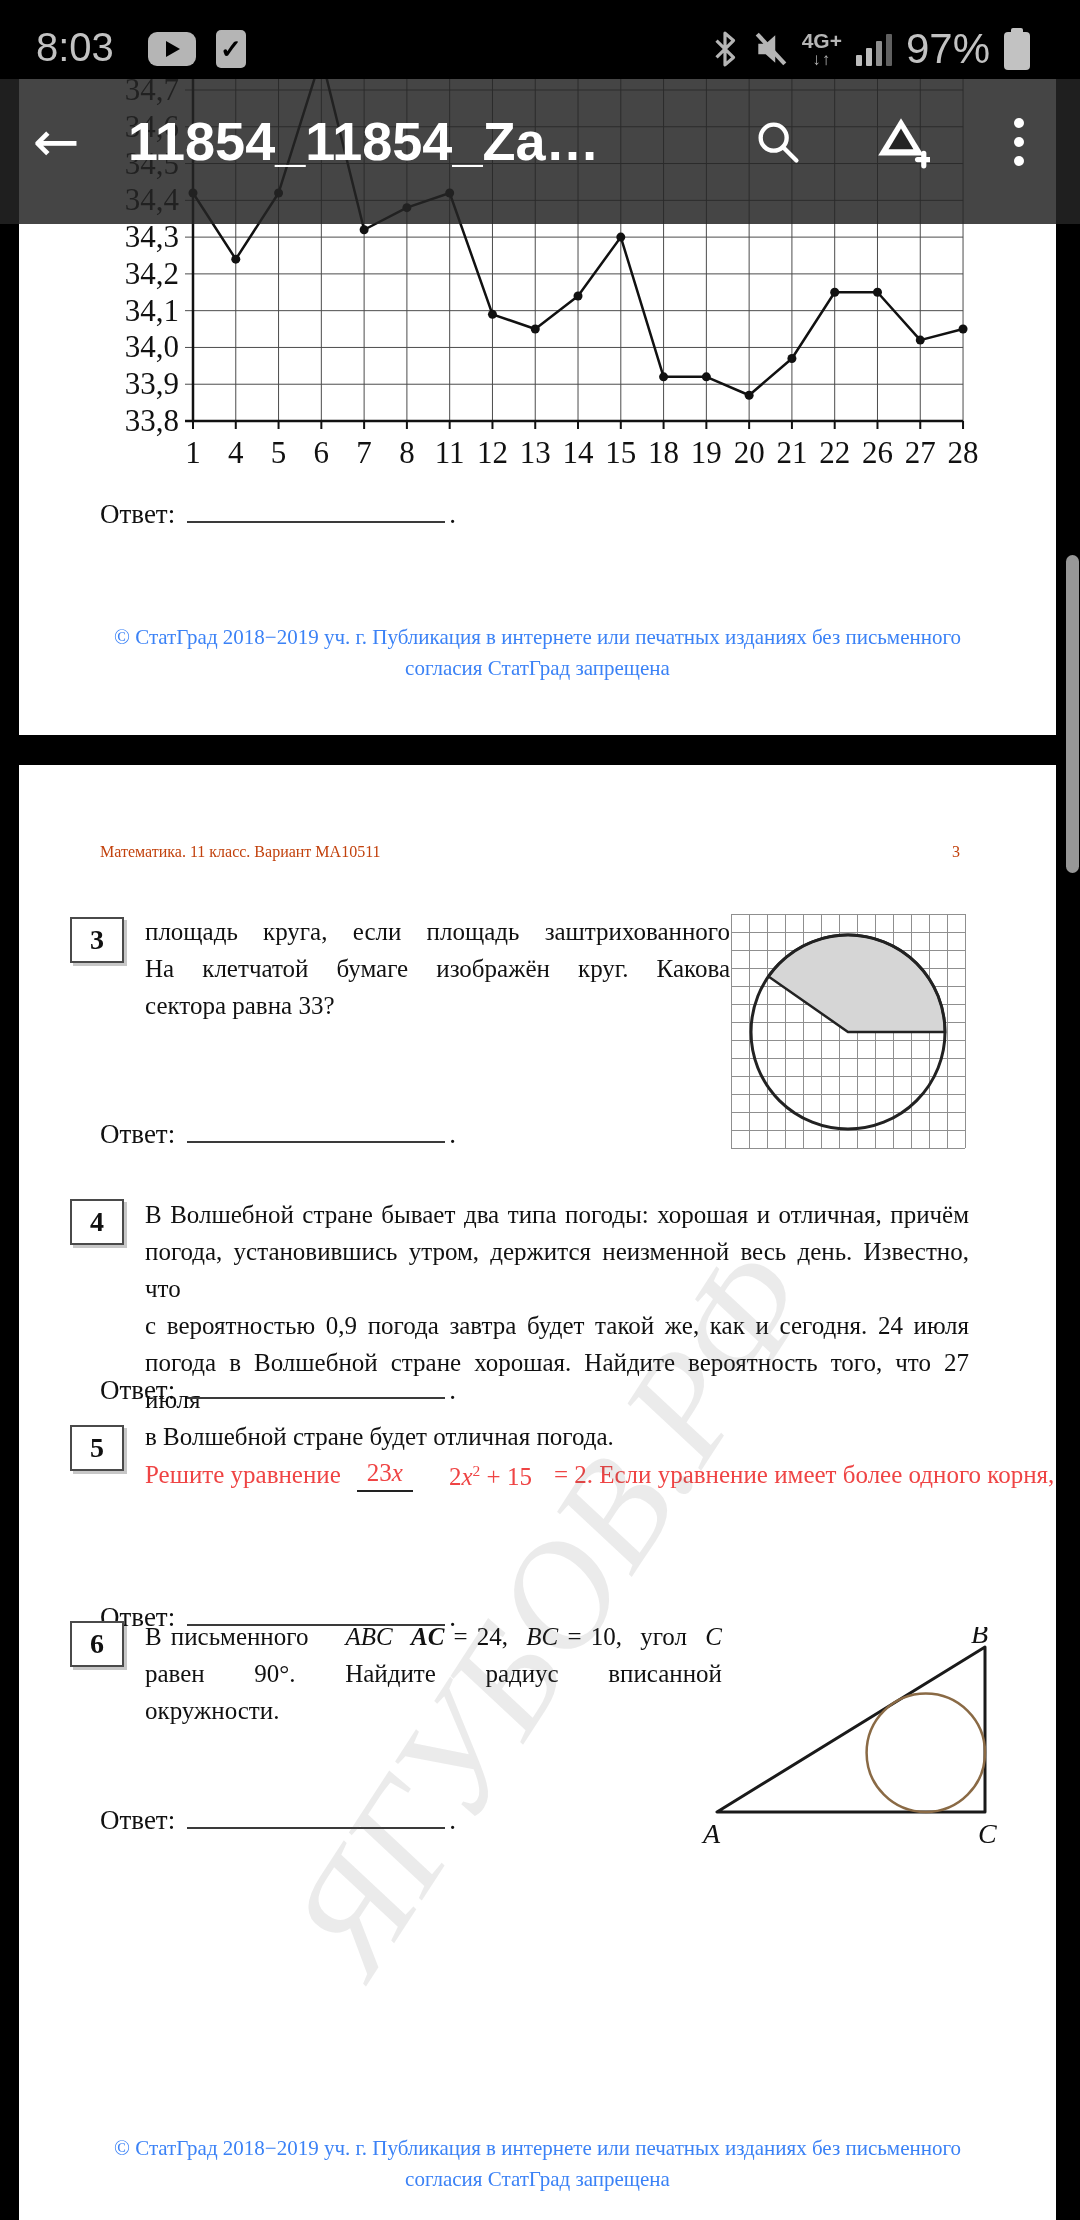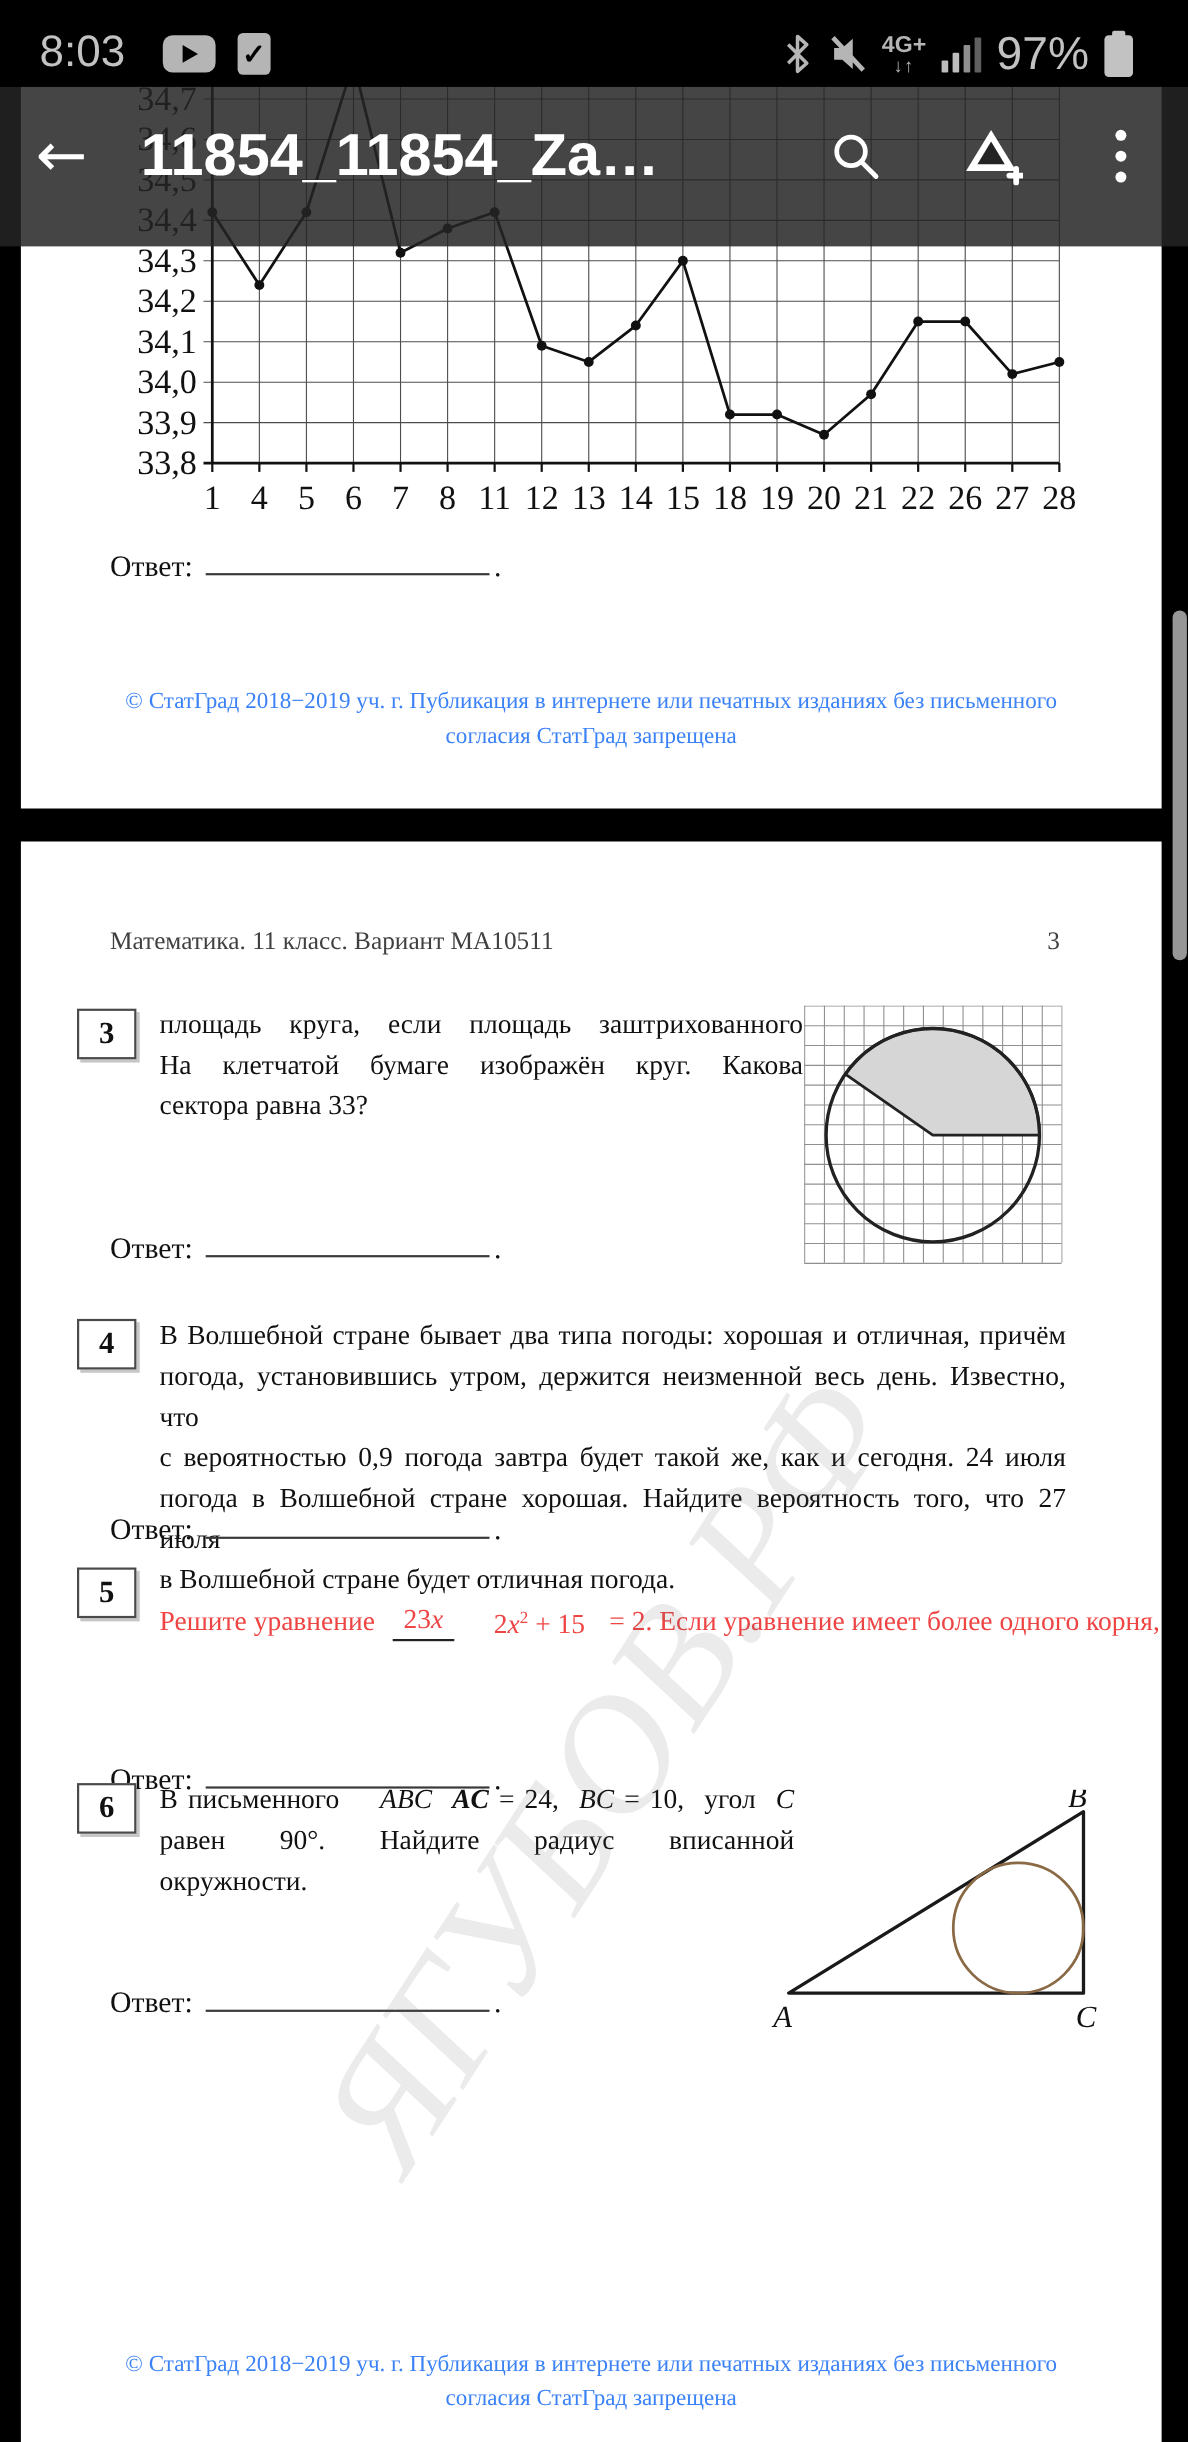"Математика. 11 класс. Вариант МА10511" #p2-header,#p2-pagenum { color: #404040 -> #c2410c; font-size: 23px -> 16px }
